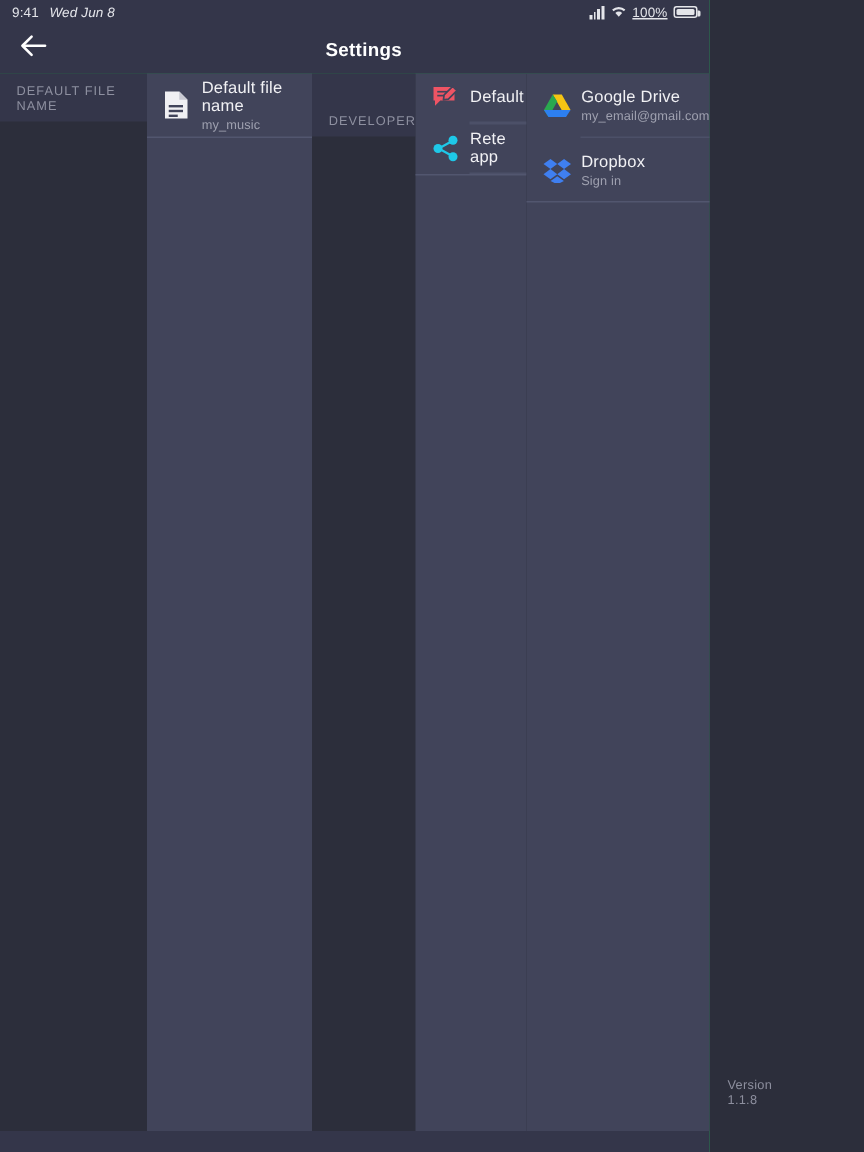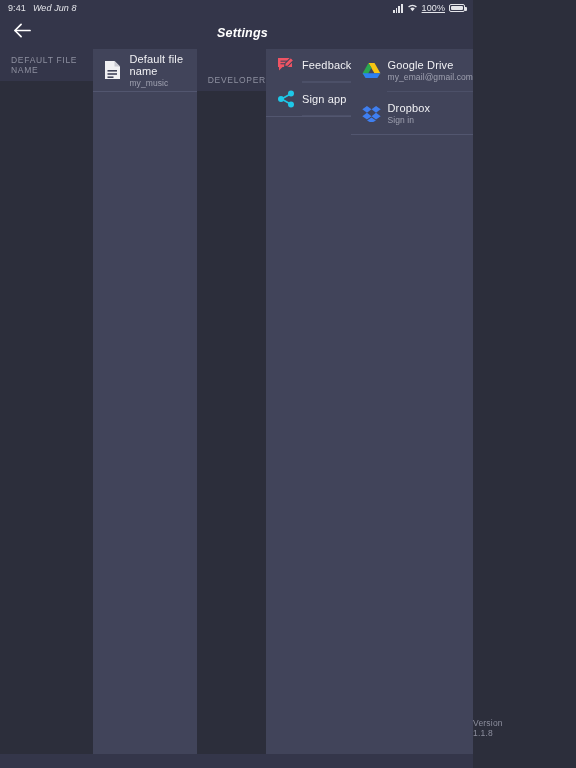"Settings" .title { font-style: italic -> none }
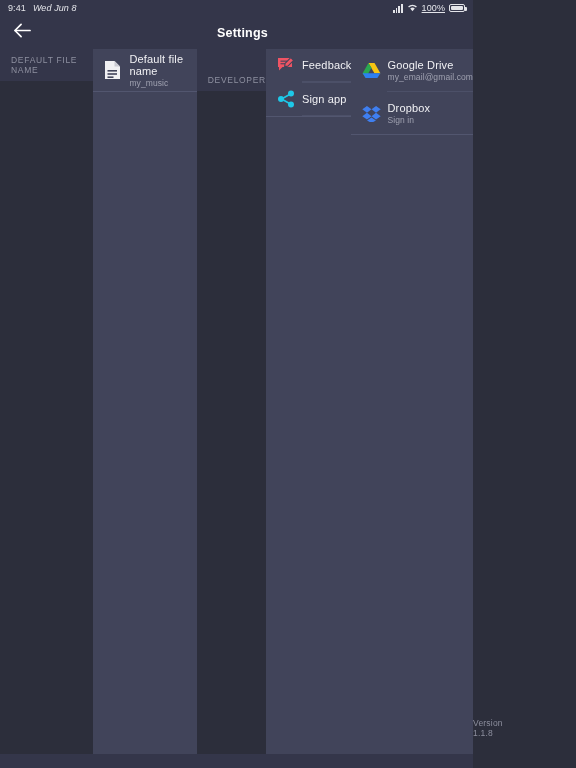"Feedback" span.t1 { text: Feedback -> Default }
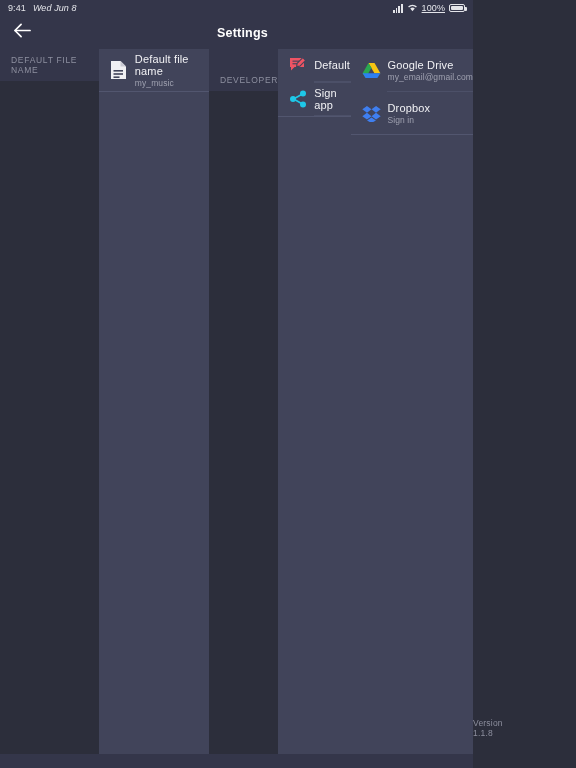"Sign app" span.t1 { text: Sign -> Rete }
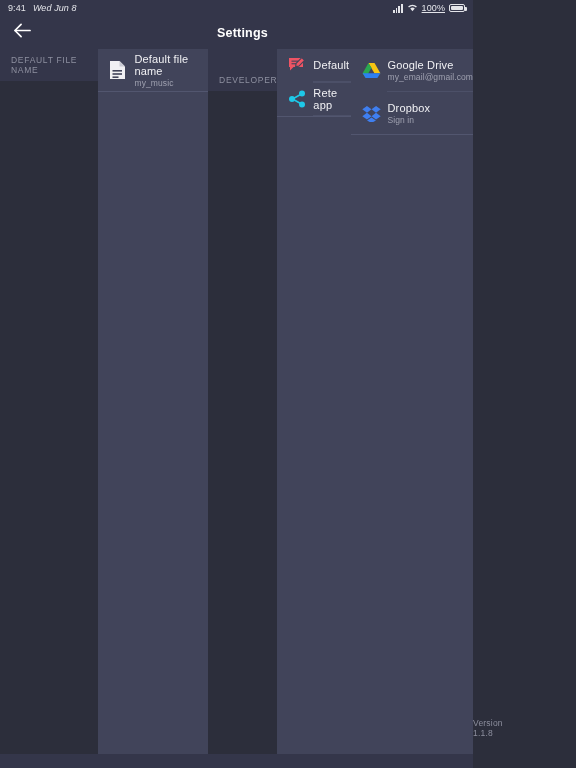"Version 1.1.8" .version { left: 0 -> 12px }
